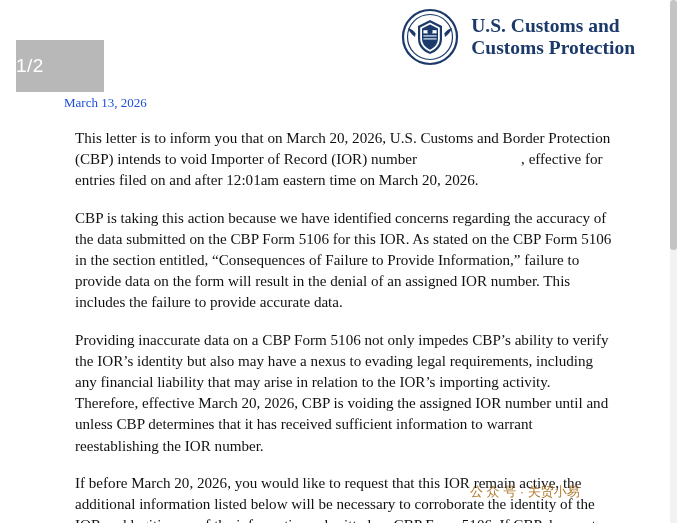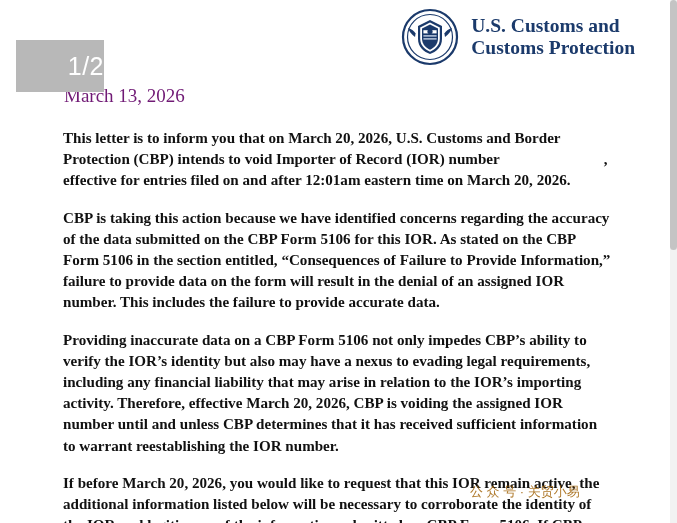"1/2" .page-badge { font-size: 25px -> 19px; justify-content: flex-end -> flex-start }
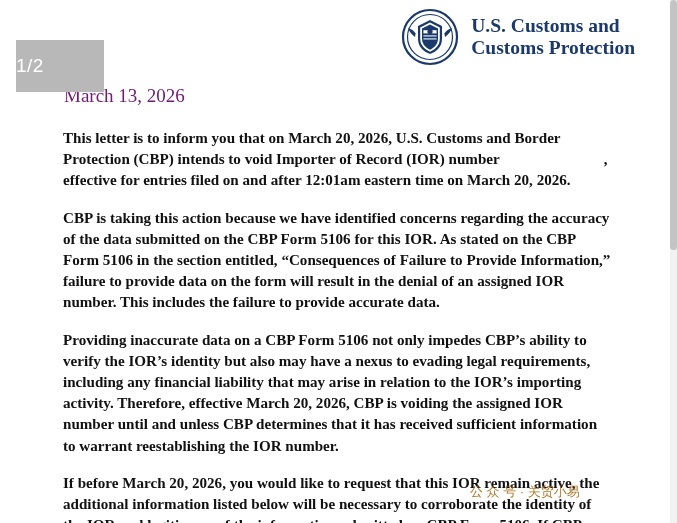"March 13, 2026" .date-line { color: #701a75 -> #1d4ed8; font-size: 19px -> 13px; top: 85px -> 95px }
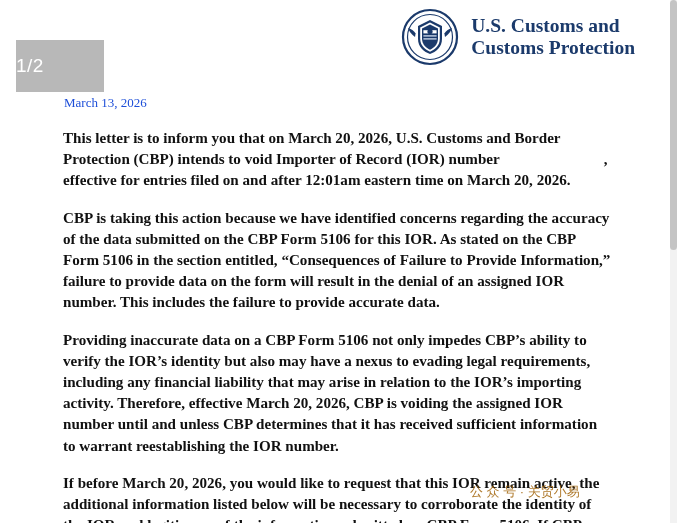"This letter is to inform" .doc-body p { font-weight: bold -> none; margin: 0 0 16px 0 -> 0 0 16px 12px }
